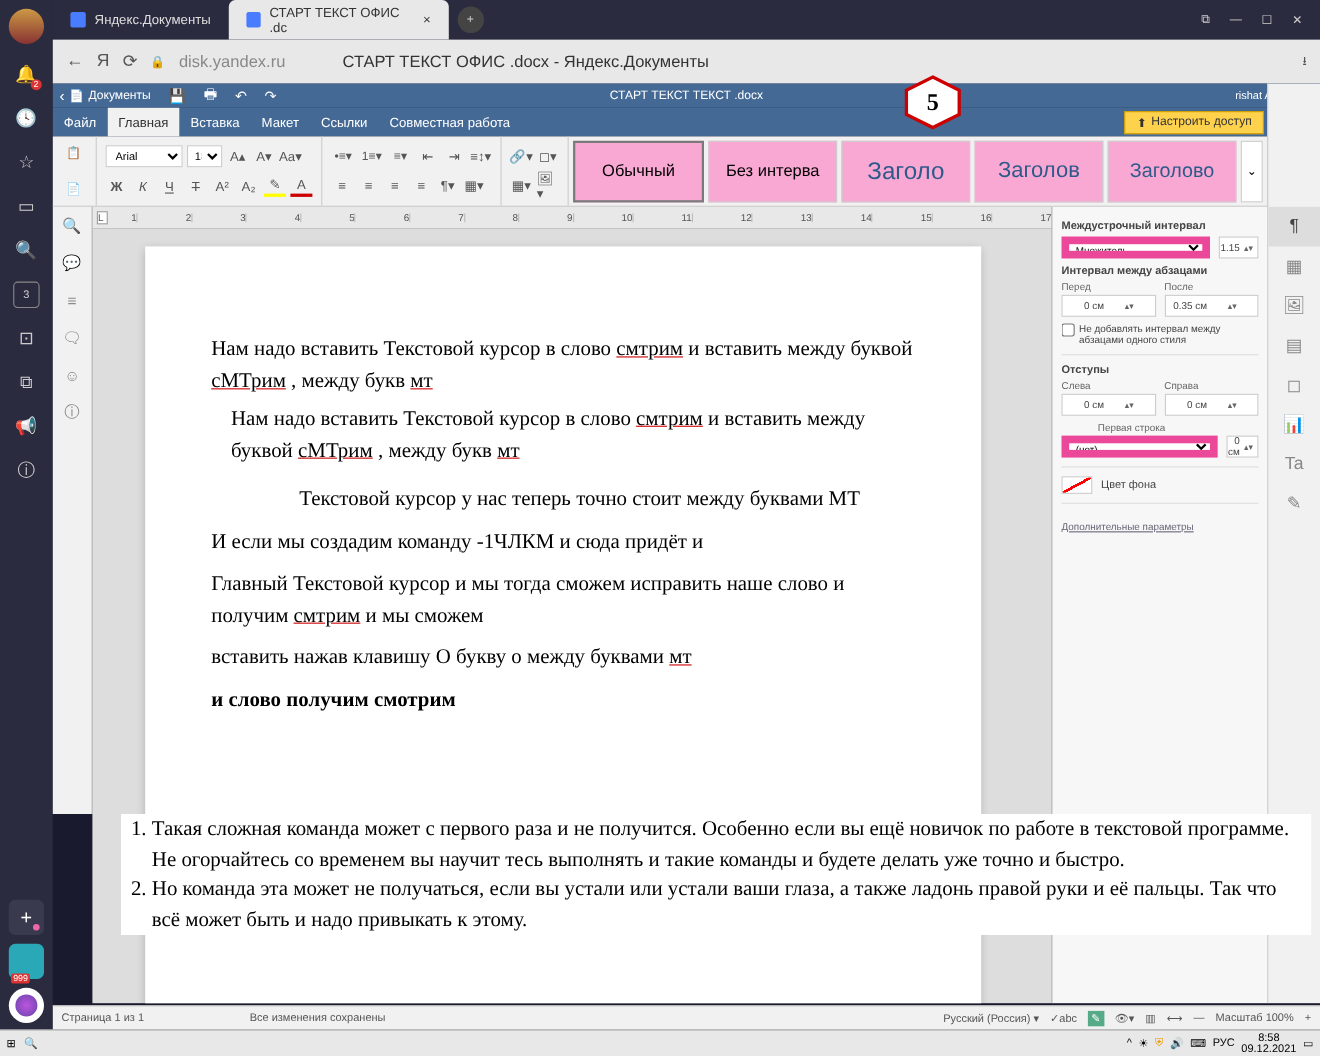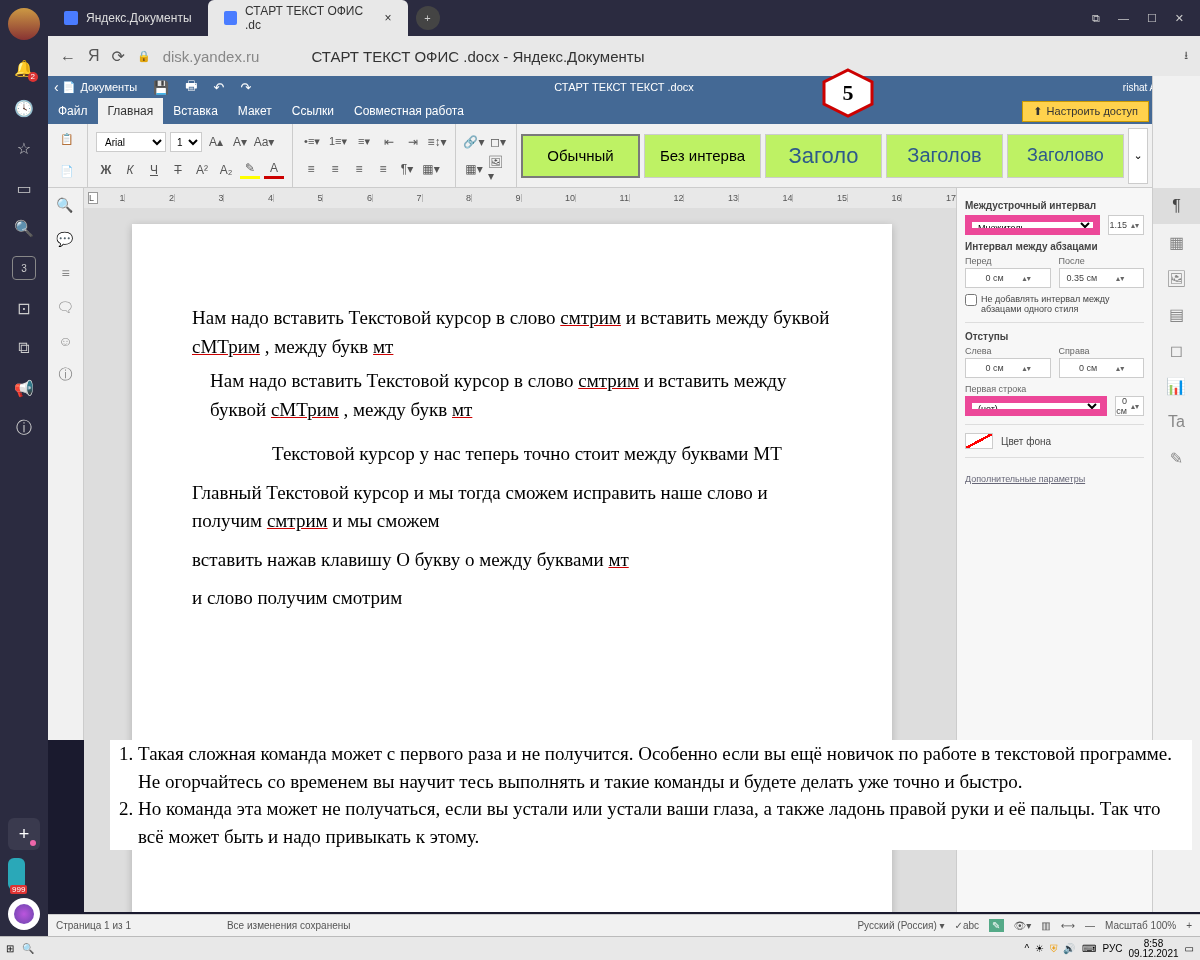"Обычный" .style-box { background: #bef264 -> #f9a8d4; height: 44px -> 56px }
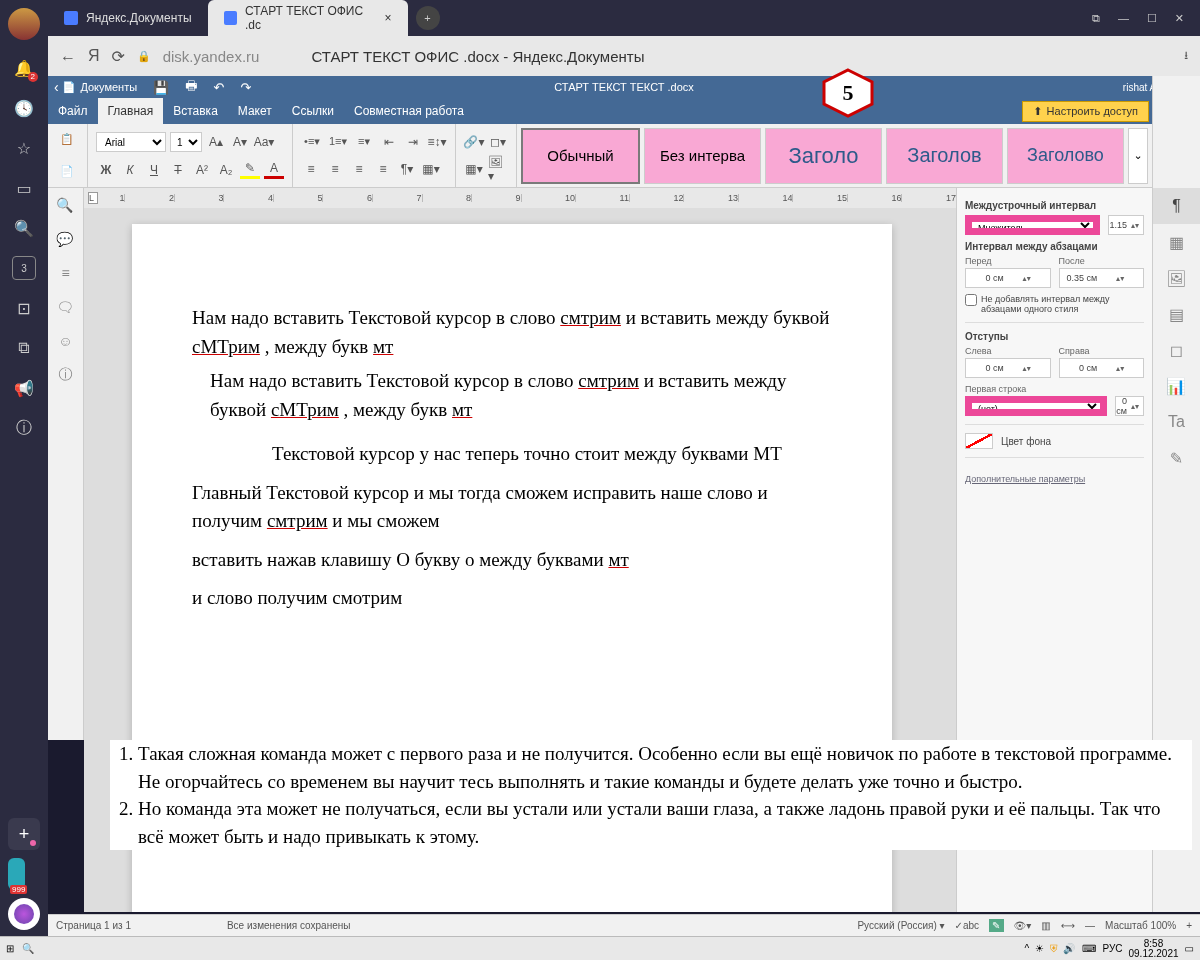"Первая строка" div.lbl { margin-left: none -> 33px }
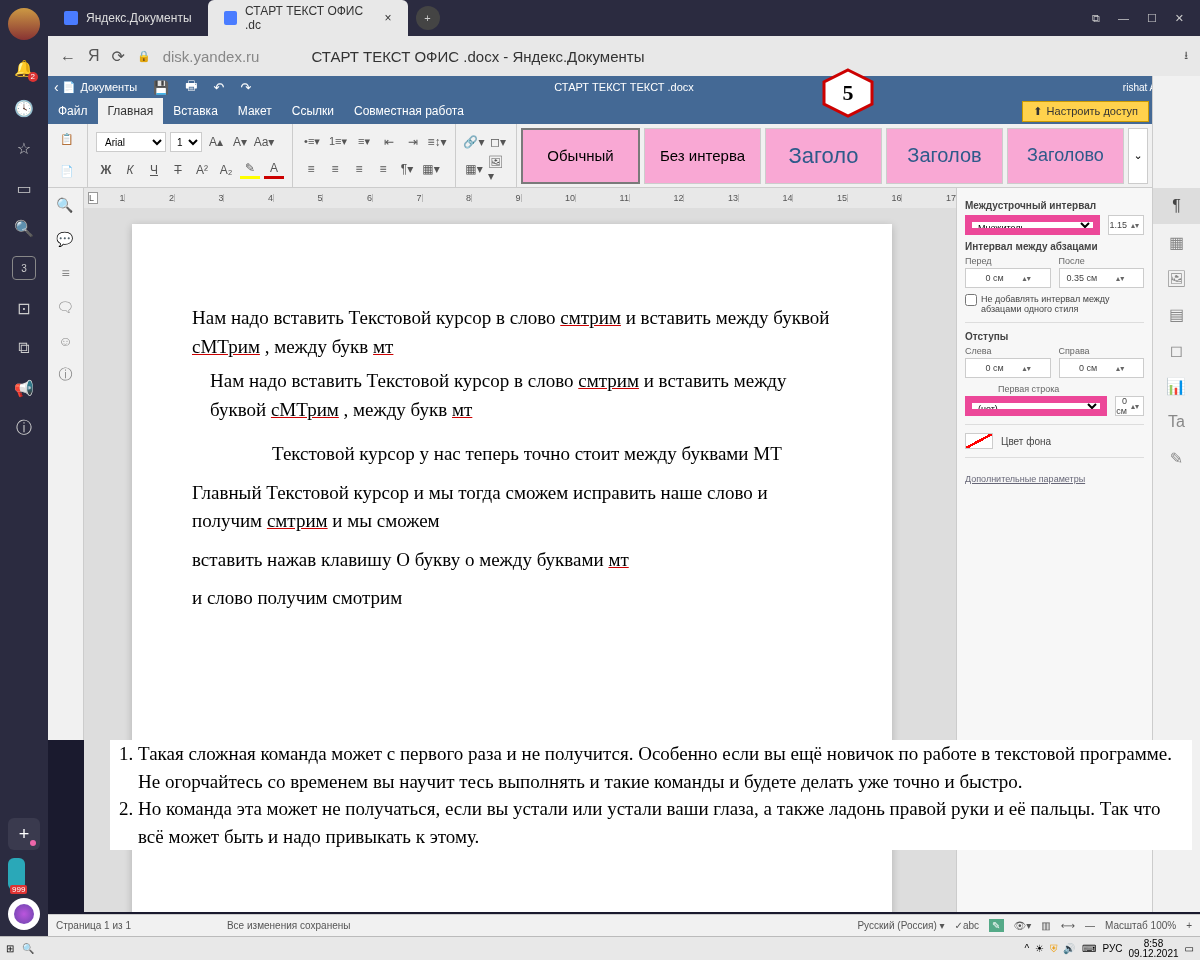"И если мы создадим команду" p { html: none -> <p>И если мы создадим команду -1ЧЛКМ и сюда придёт и</p> }
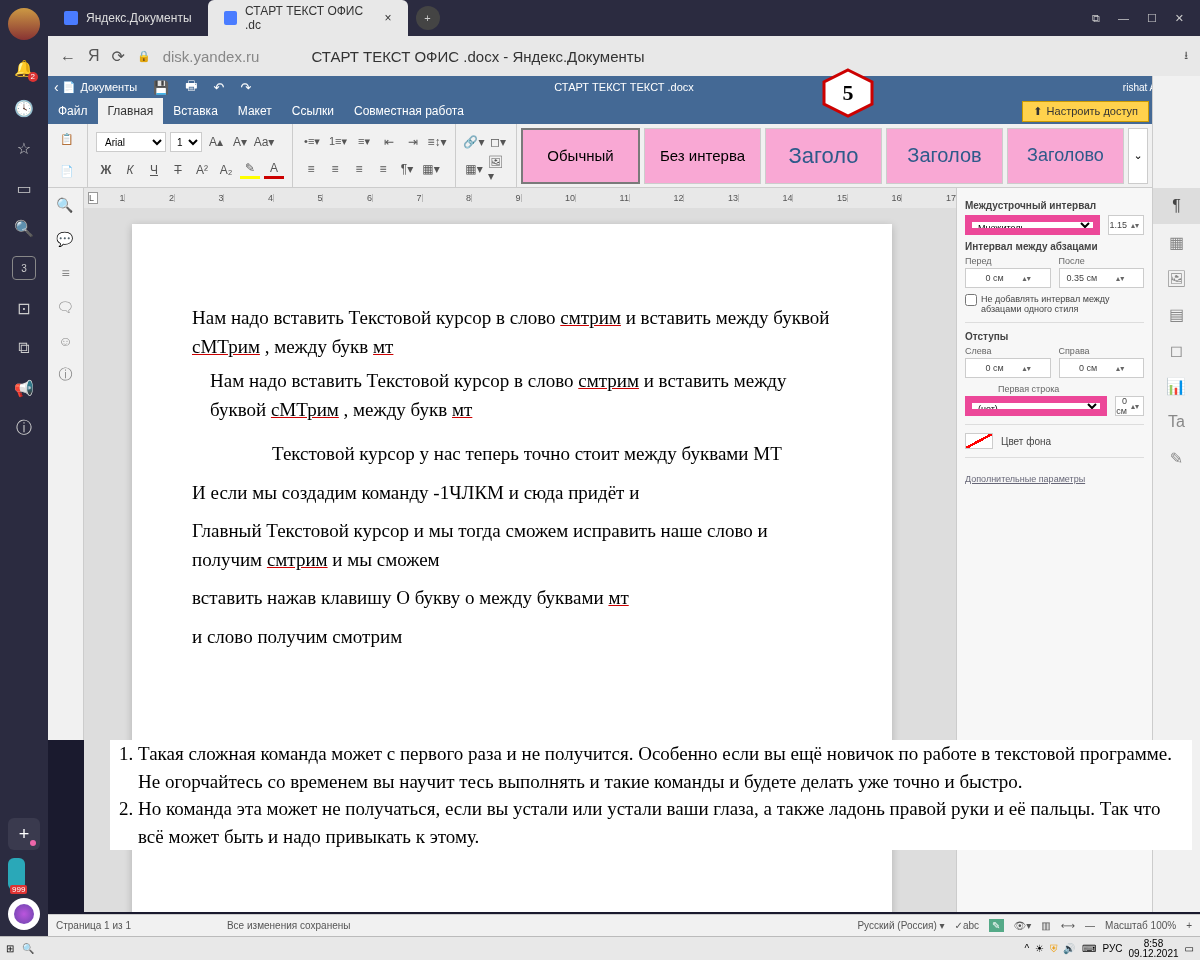"и слово получим смотрим" p { font-weight: none -> bold }
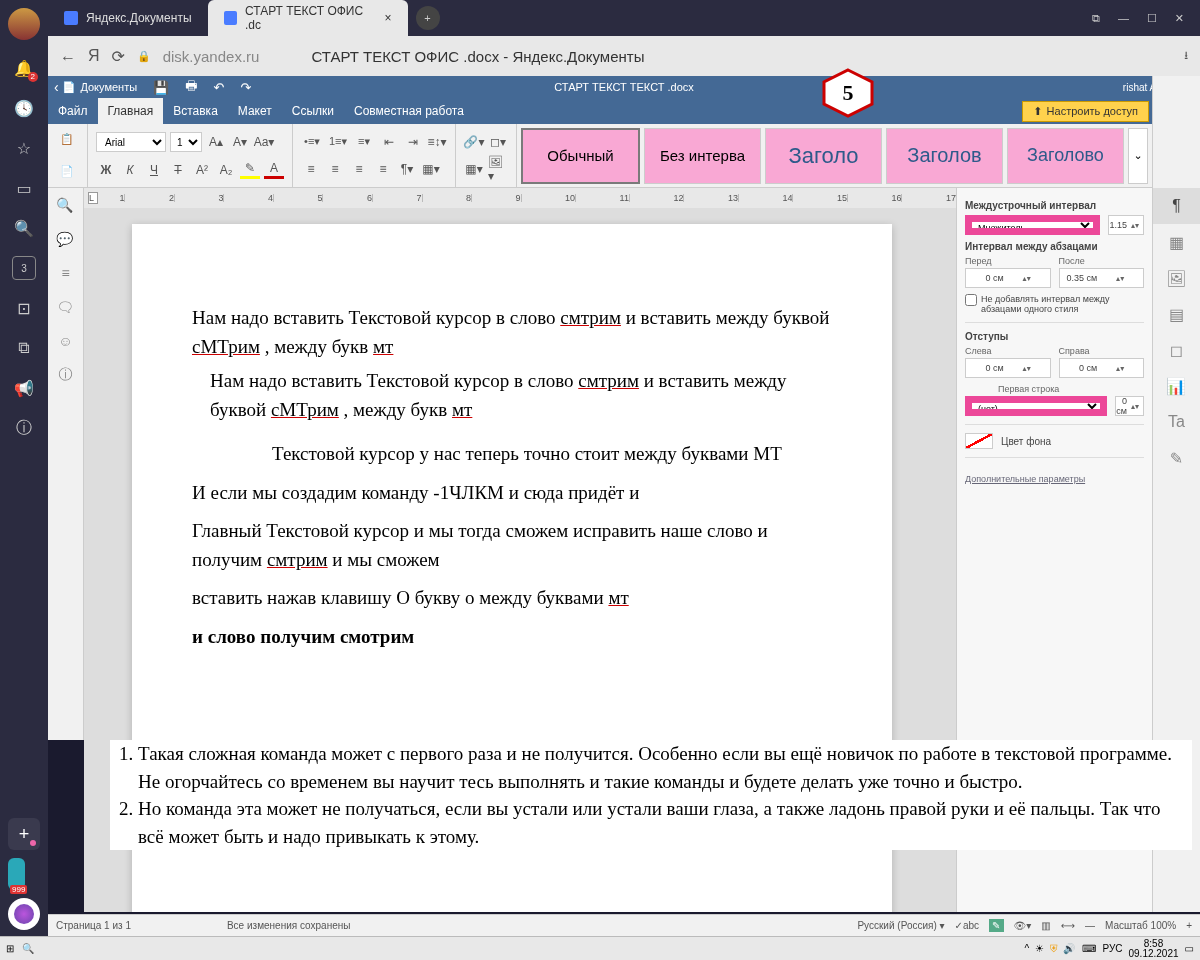"999" .os-bird { width: 17px -> 32px }
